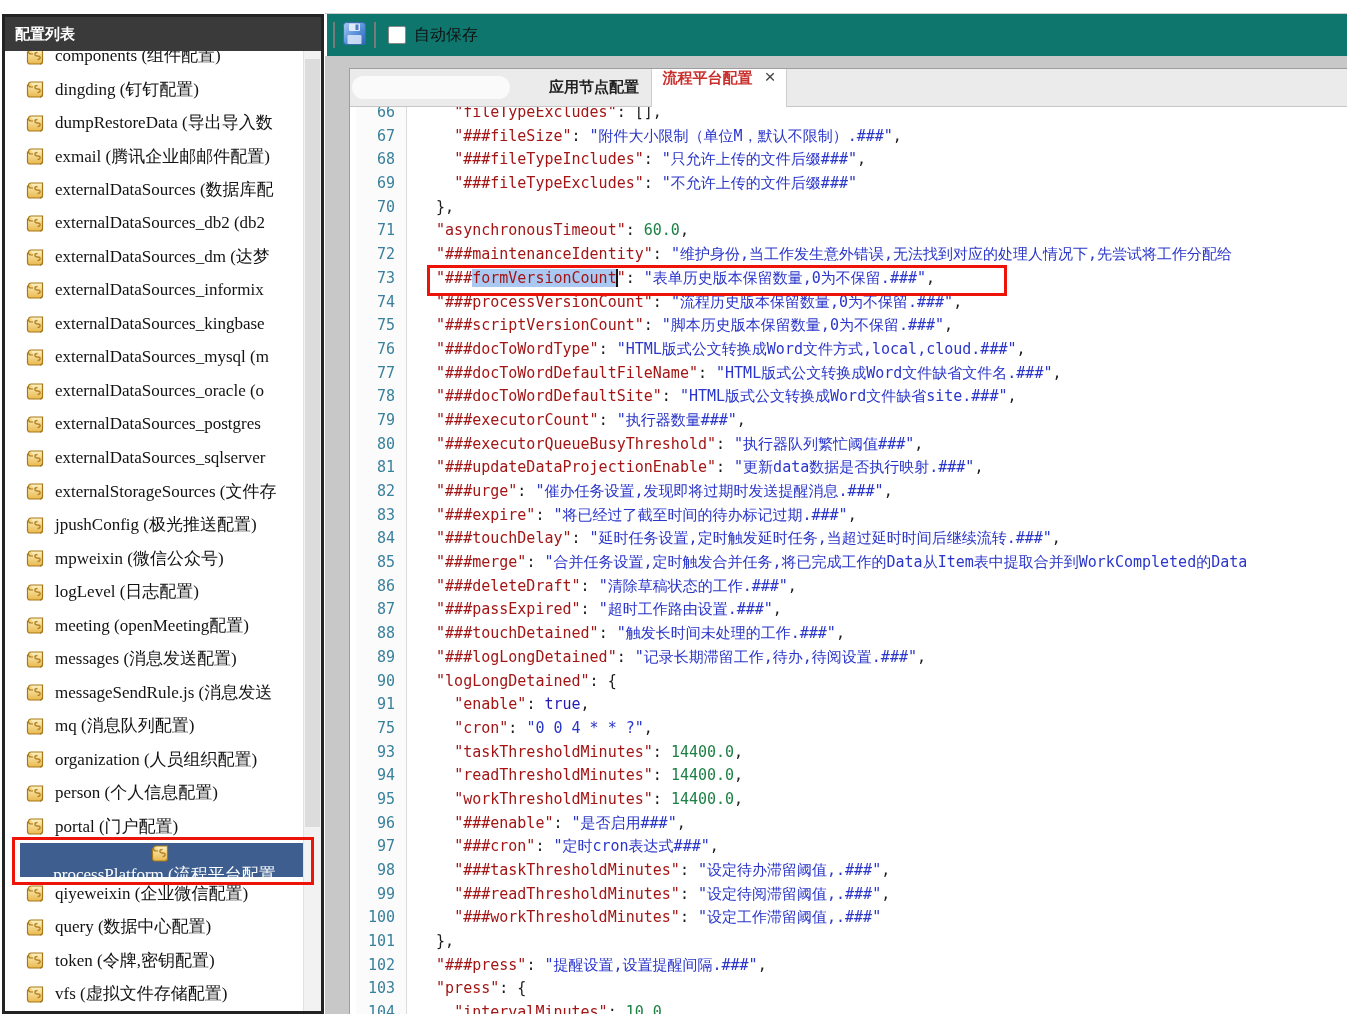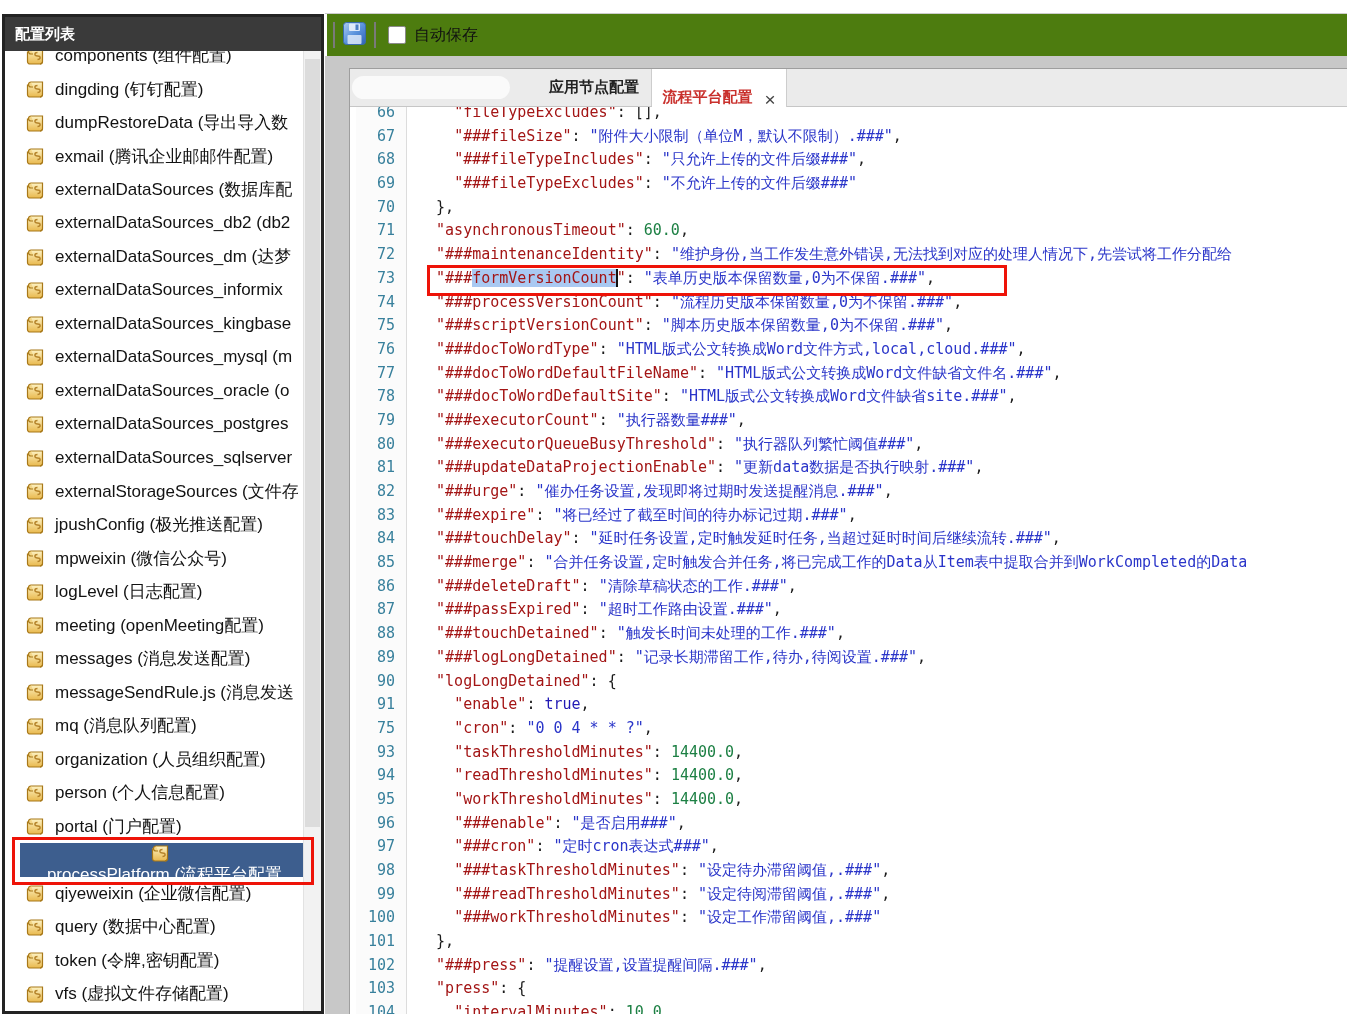"自动保存" #toolbar { background: #4d7c0f -> #0f766e }
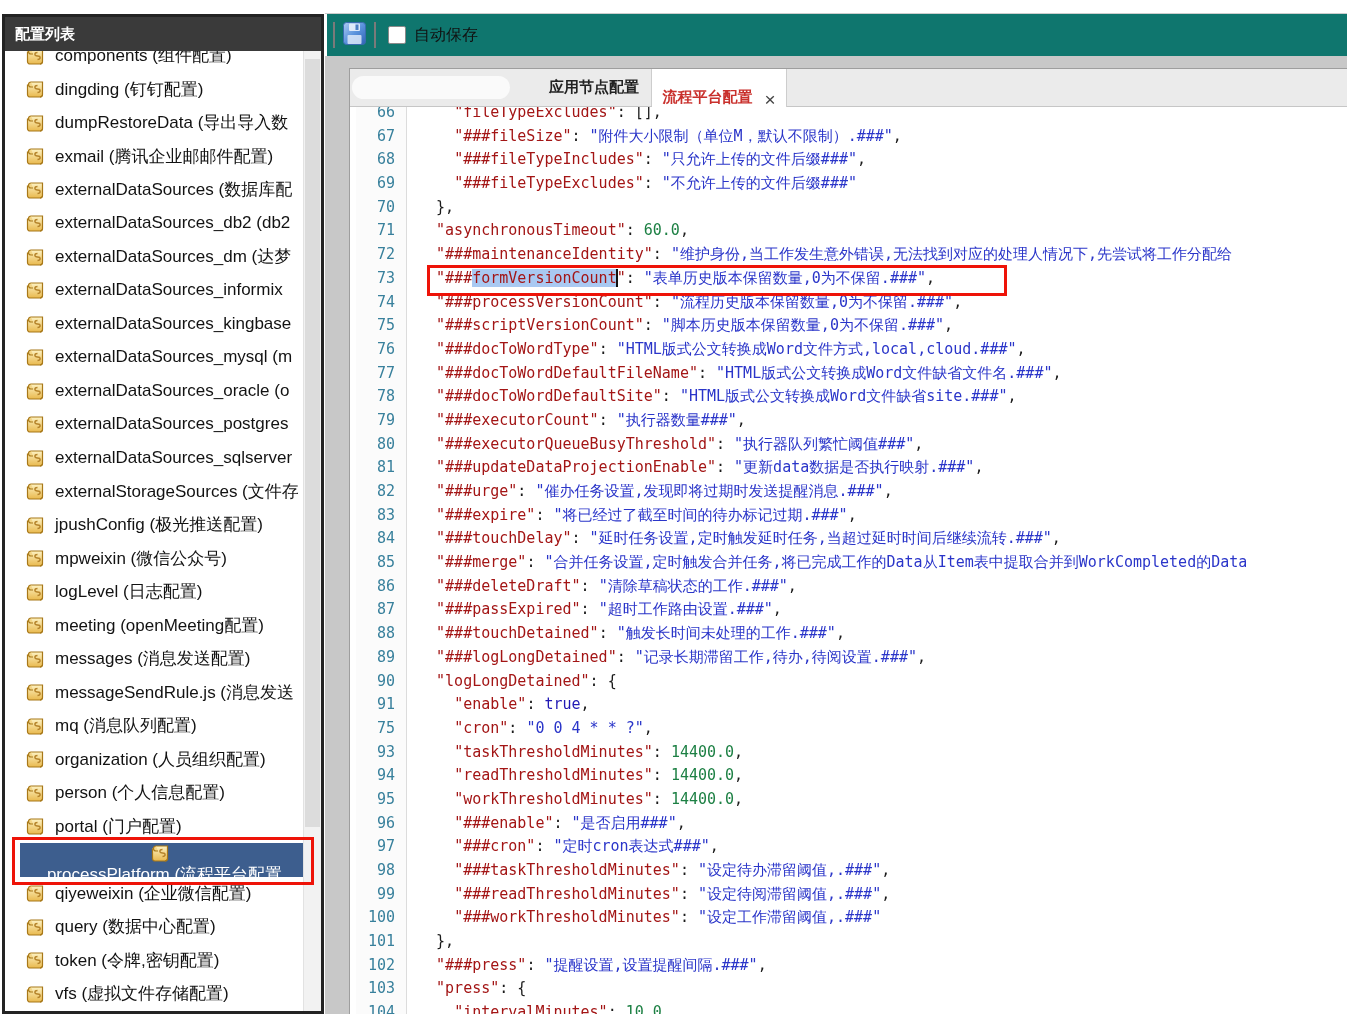"components (组件配置)" .side-item { font-family: none -> Liberation Serif, serif }
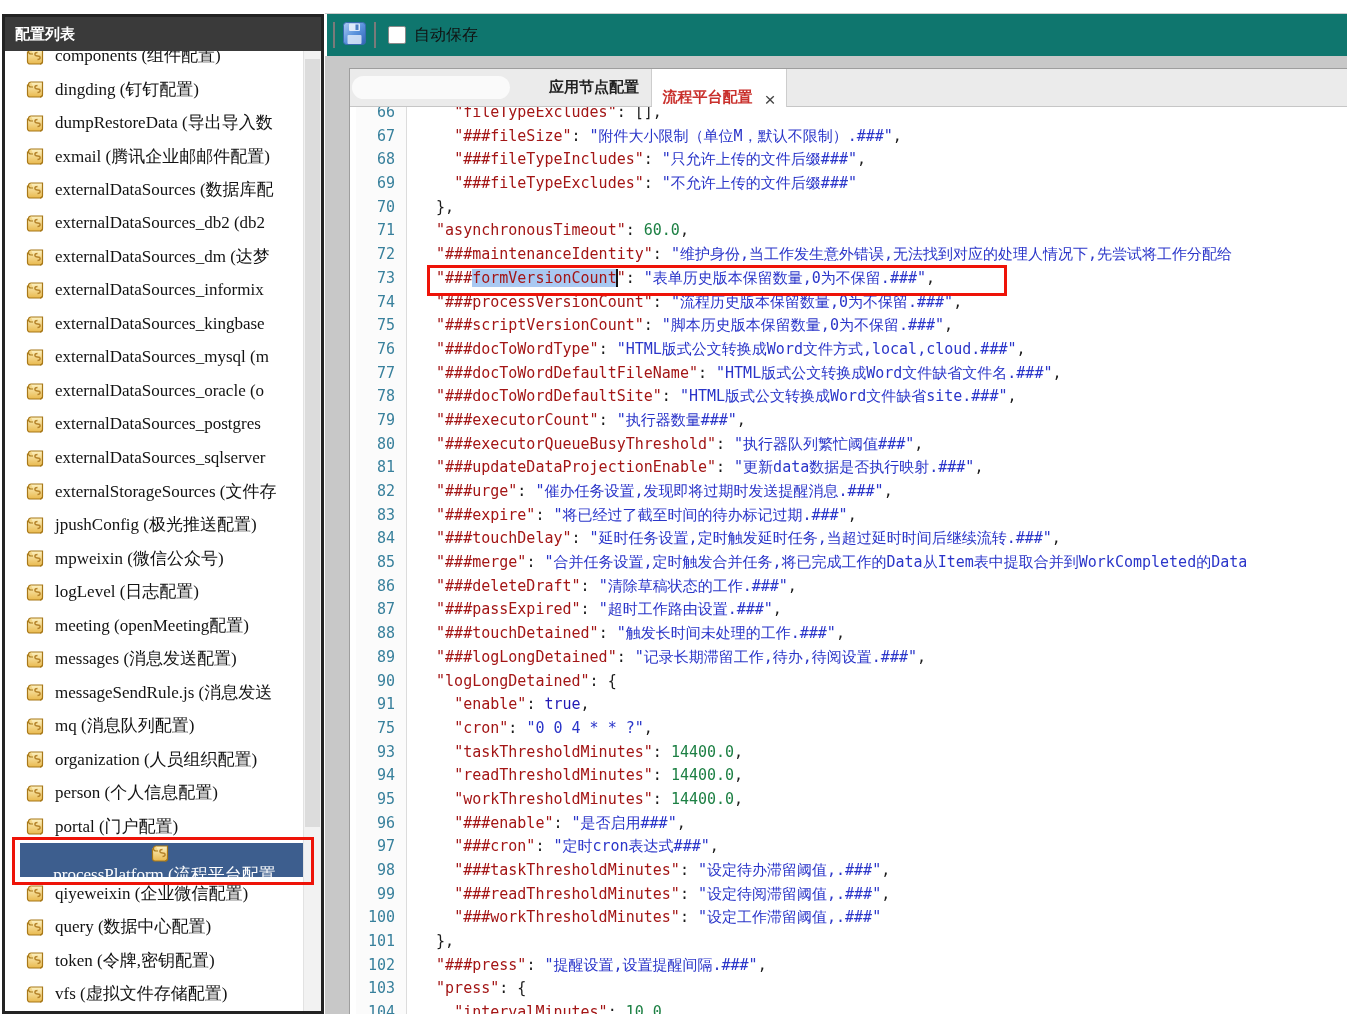"流程平台配置" #tab-process { align-items: flex-end -> flex-start }
